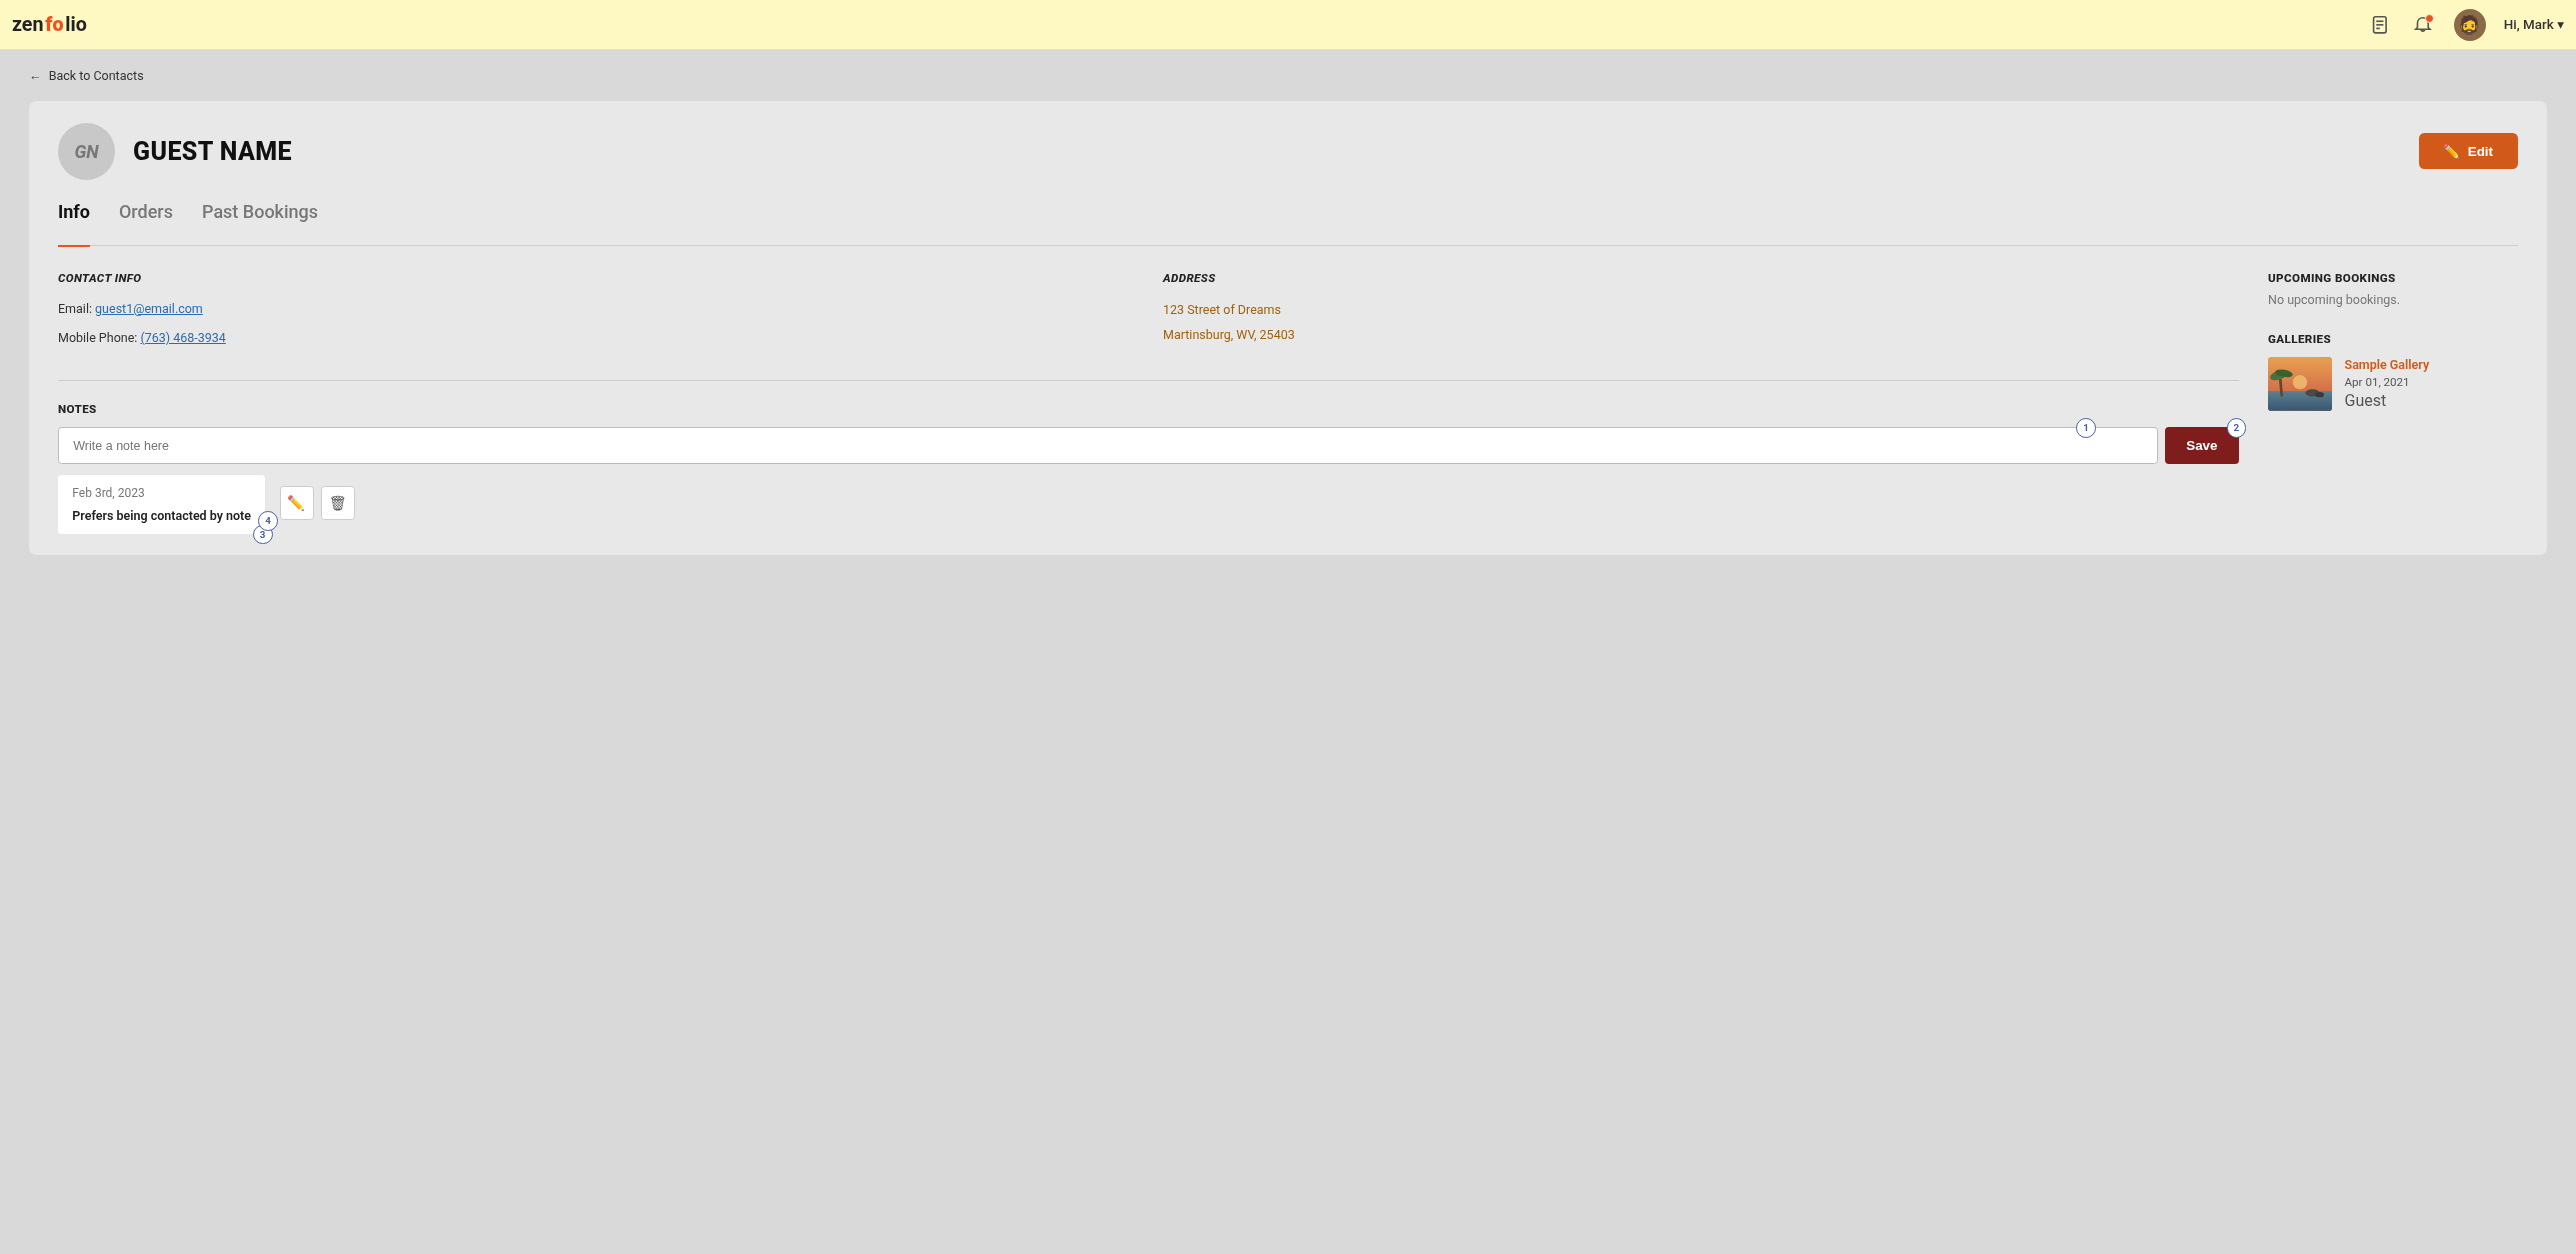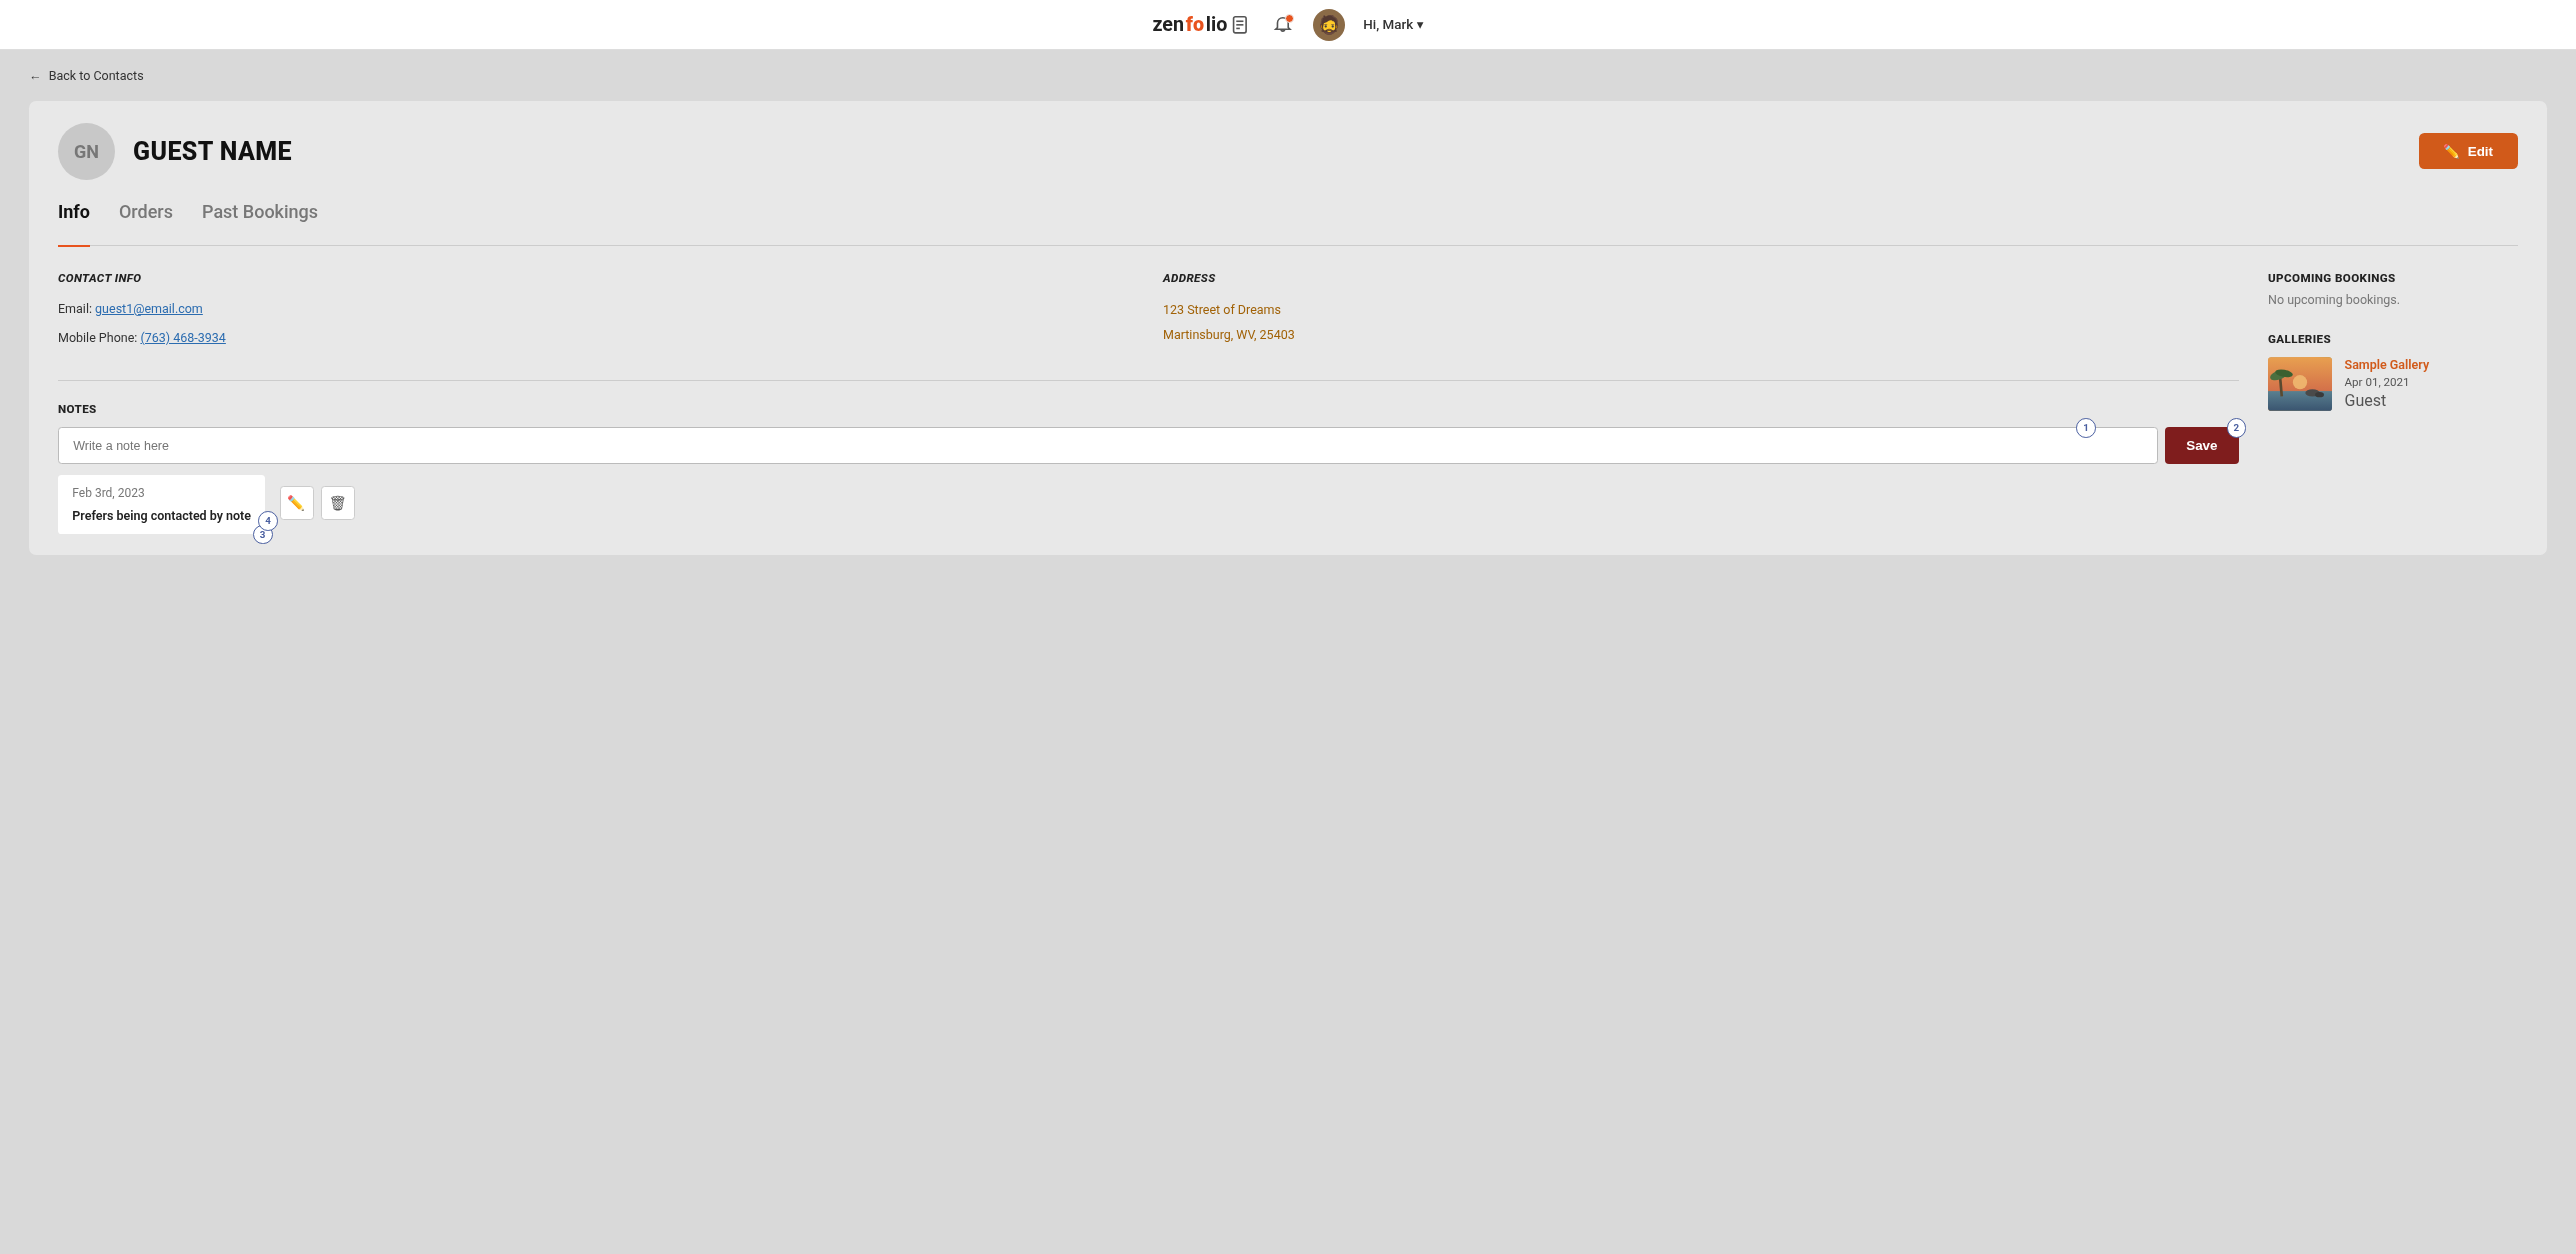"zen" .topnav { background: #ffffff -> #fef9c3; justify-content: center -> space-between; padding: 0 29px -> 0 12px }
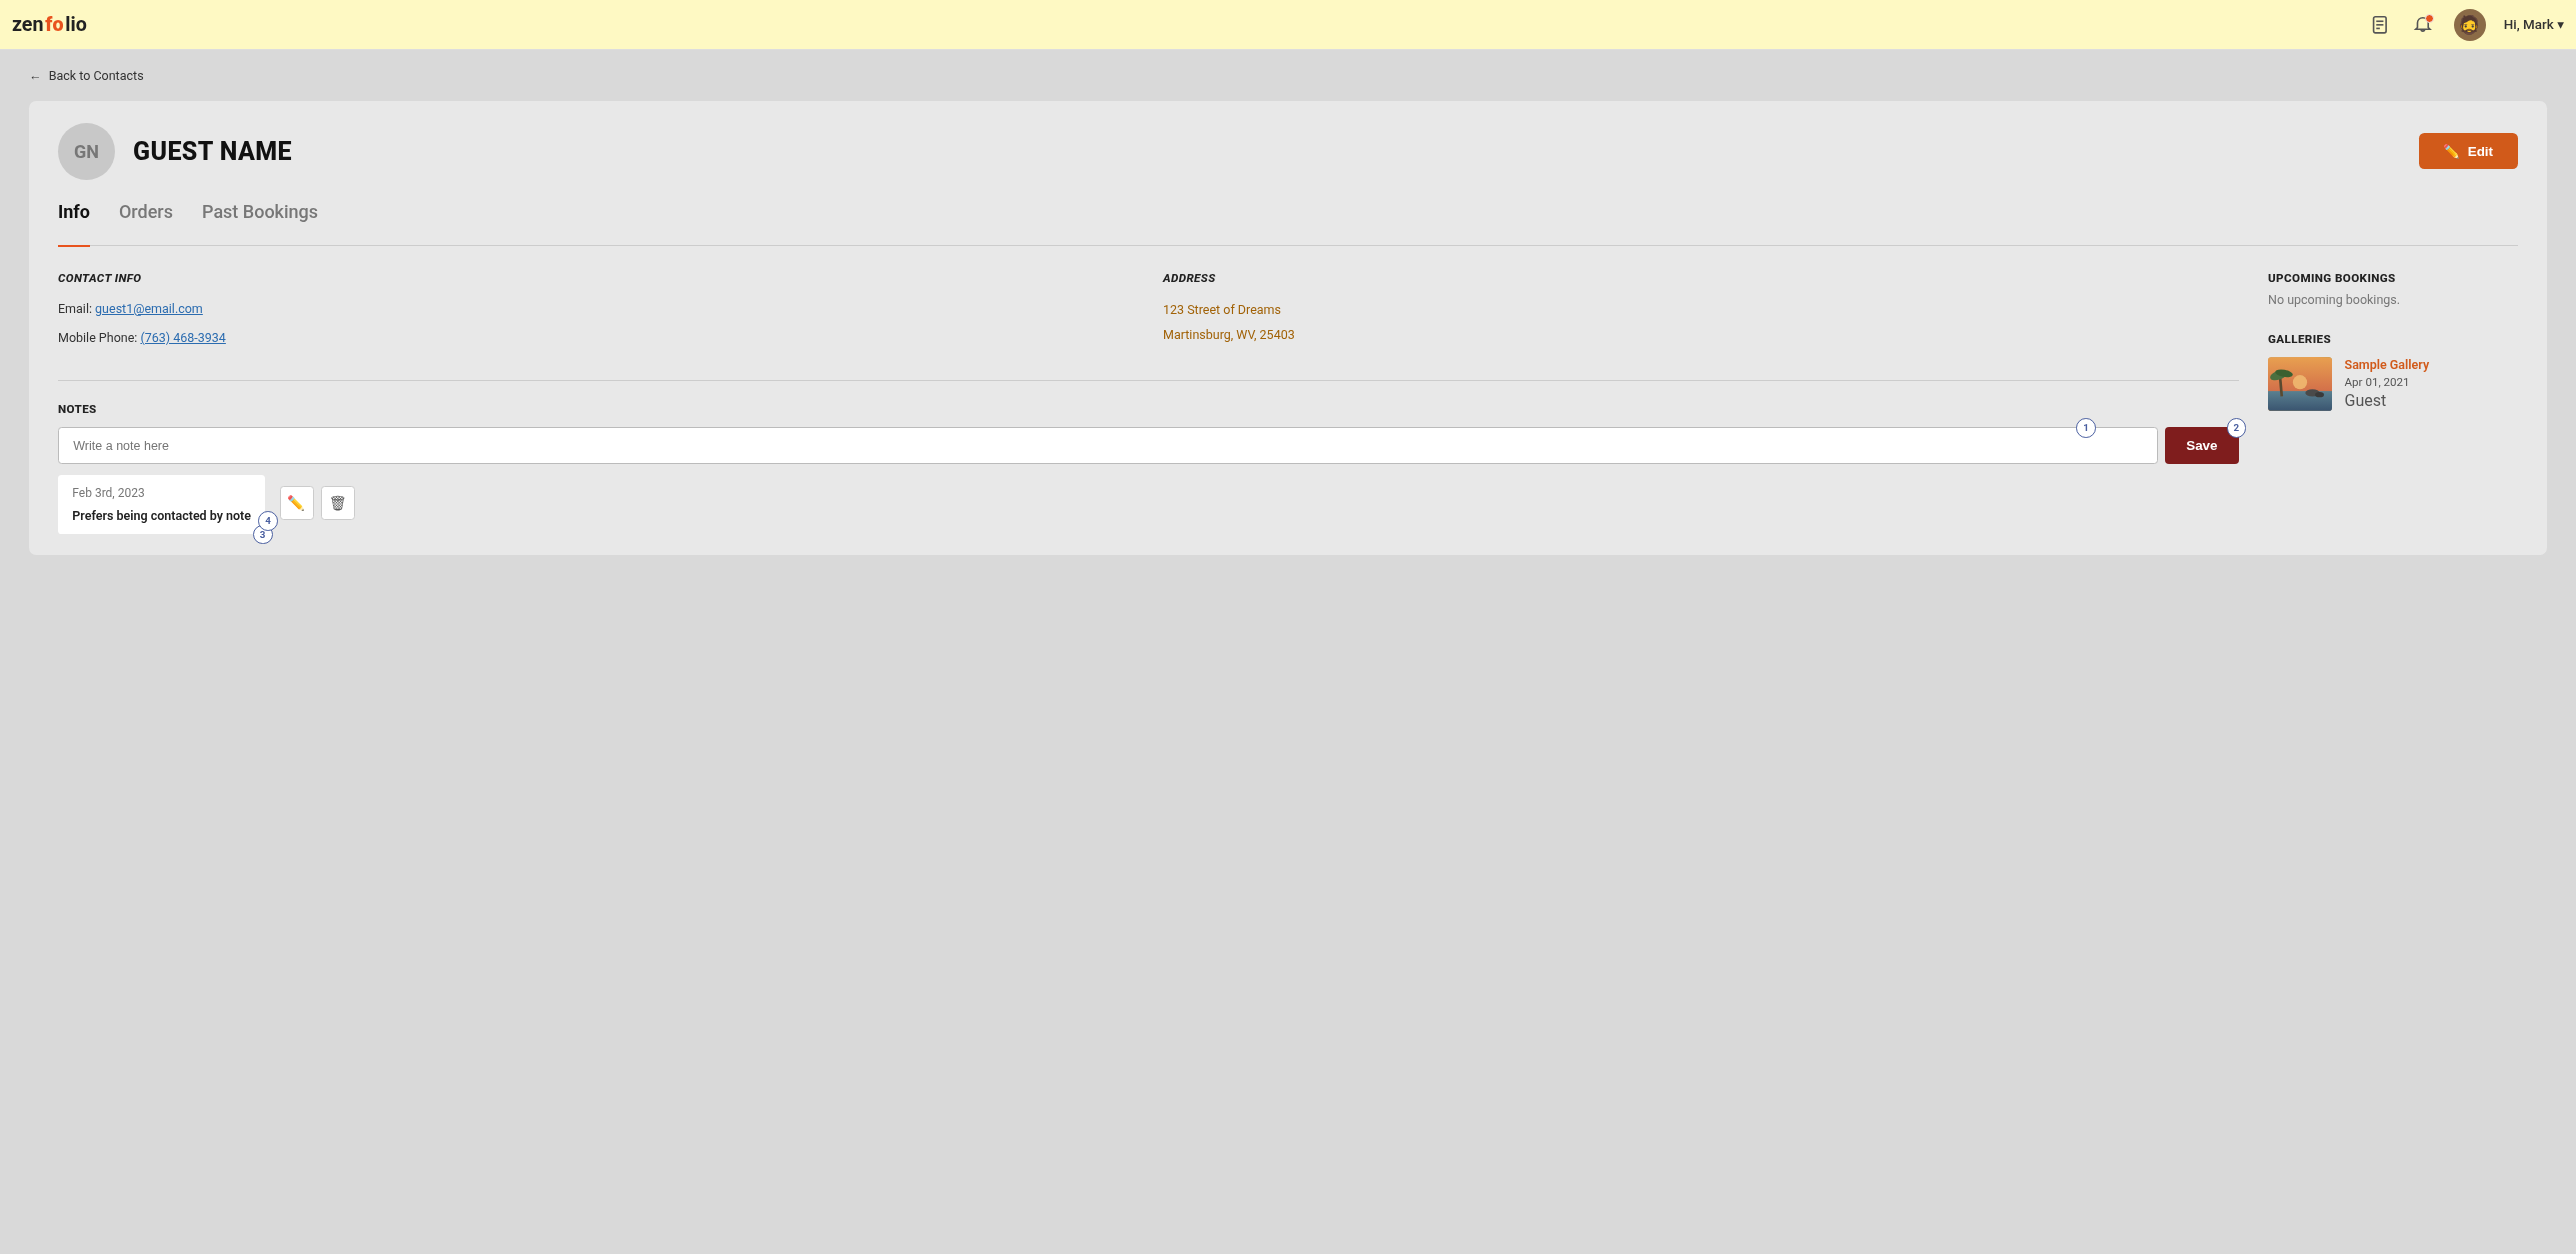"GN" .contact-avatar { font-style: none -> italic }
